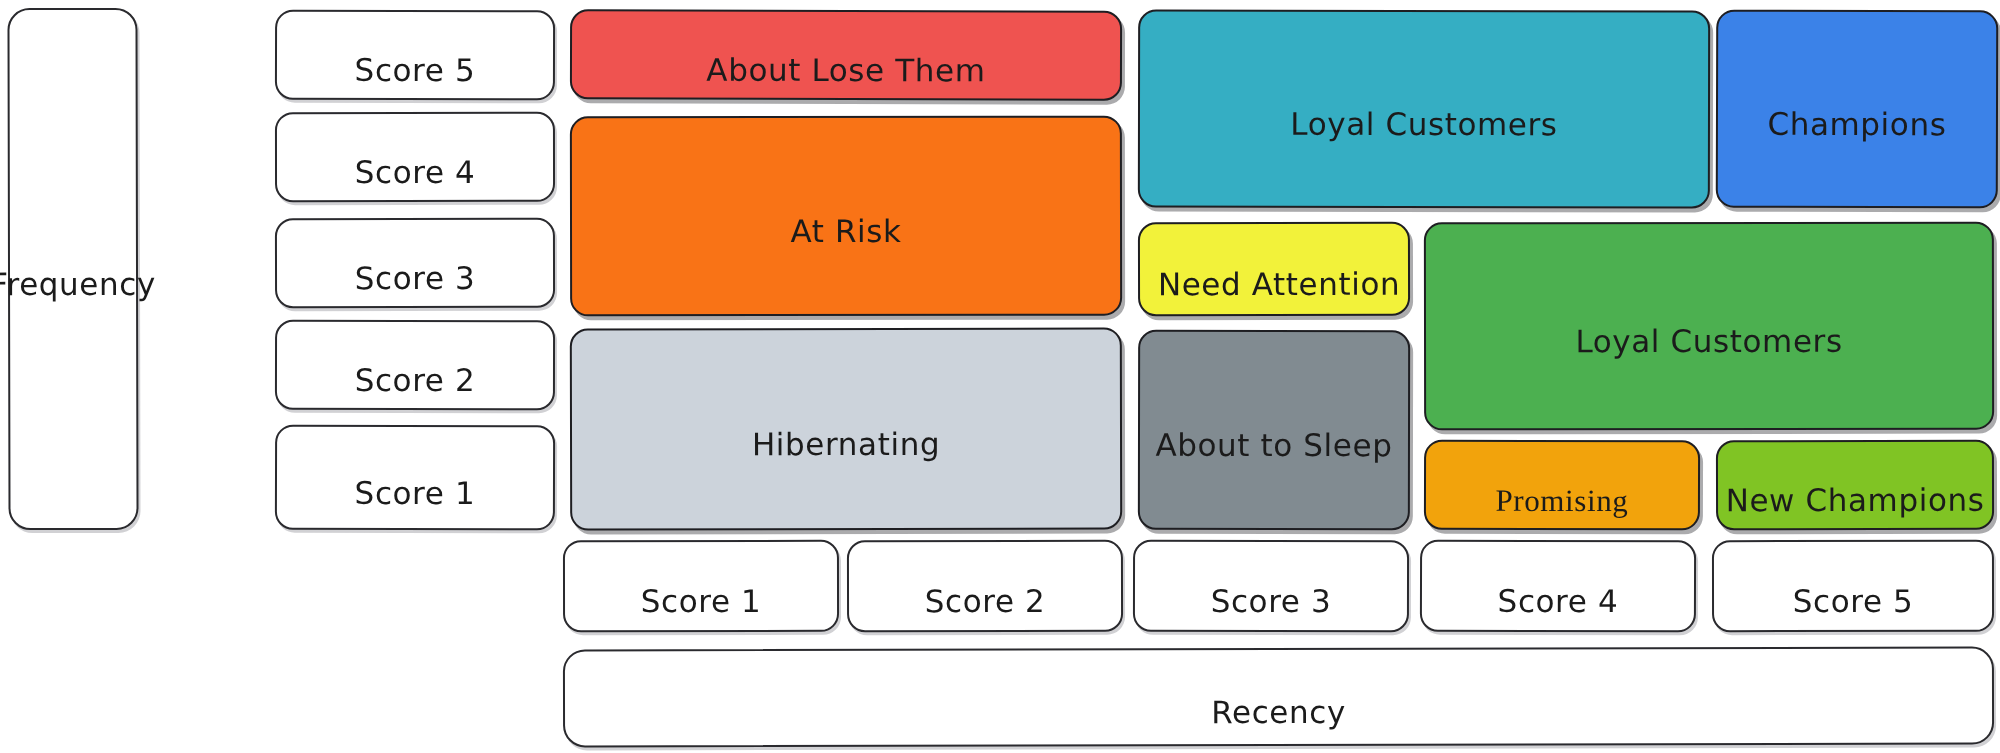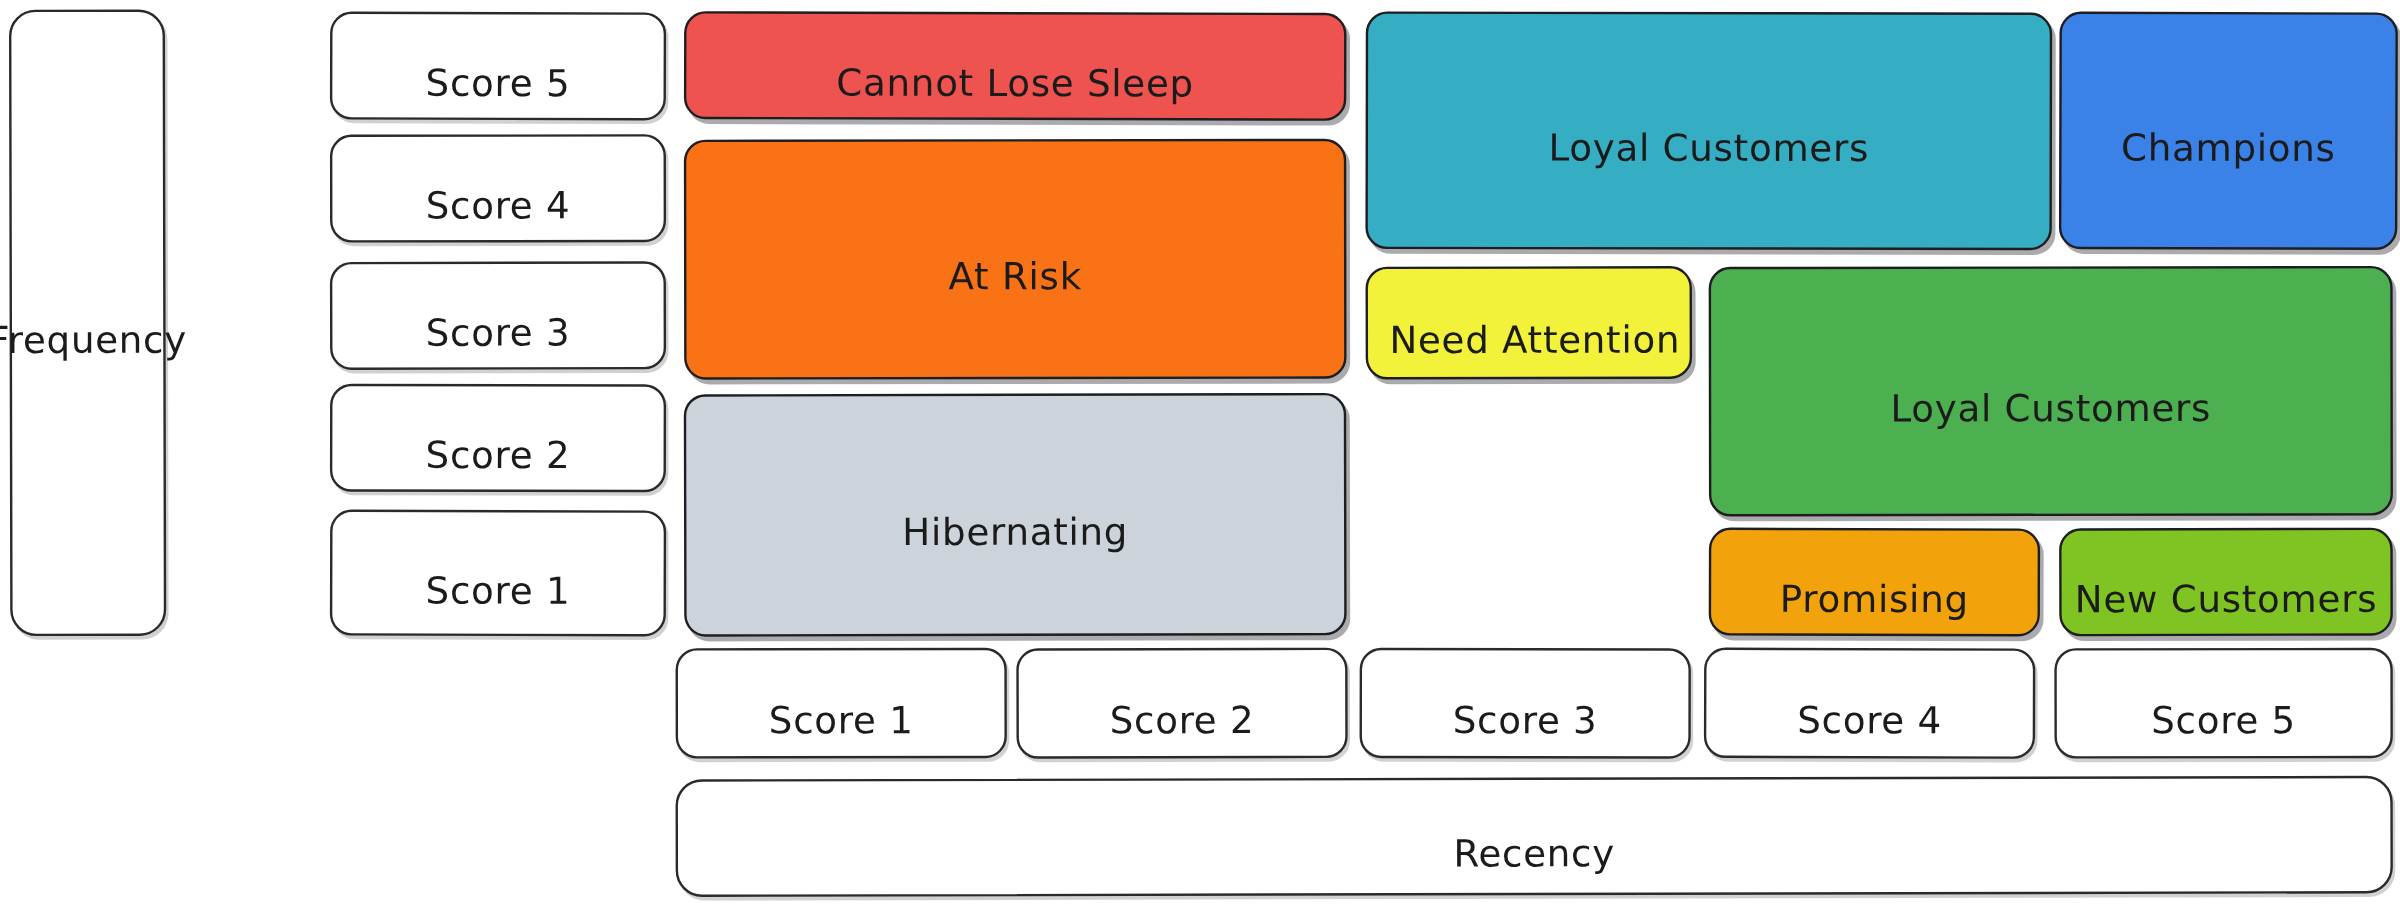"Cannot Lose Sleep" span.label { text: Cannot Lose Sleep -> About Lose Them }
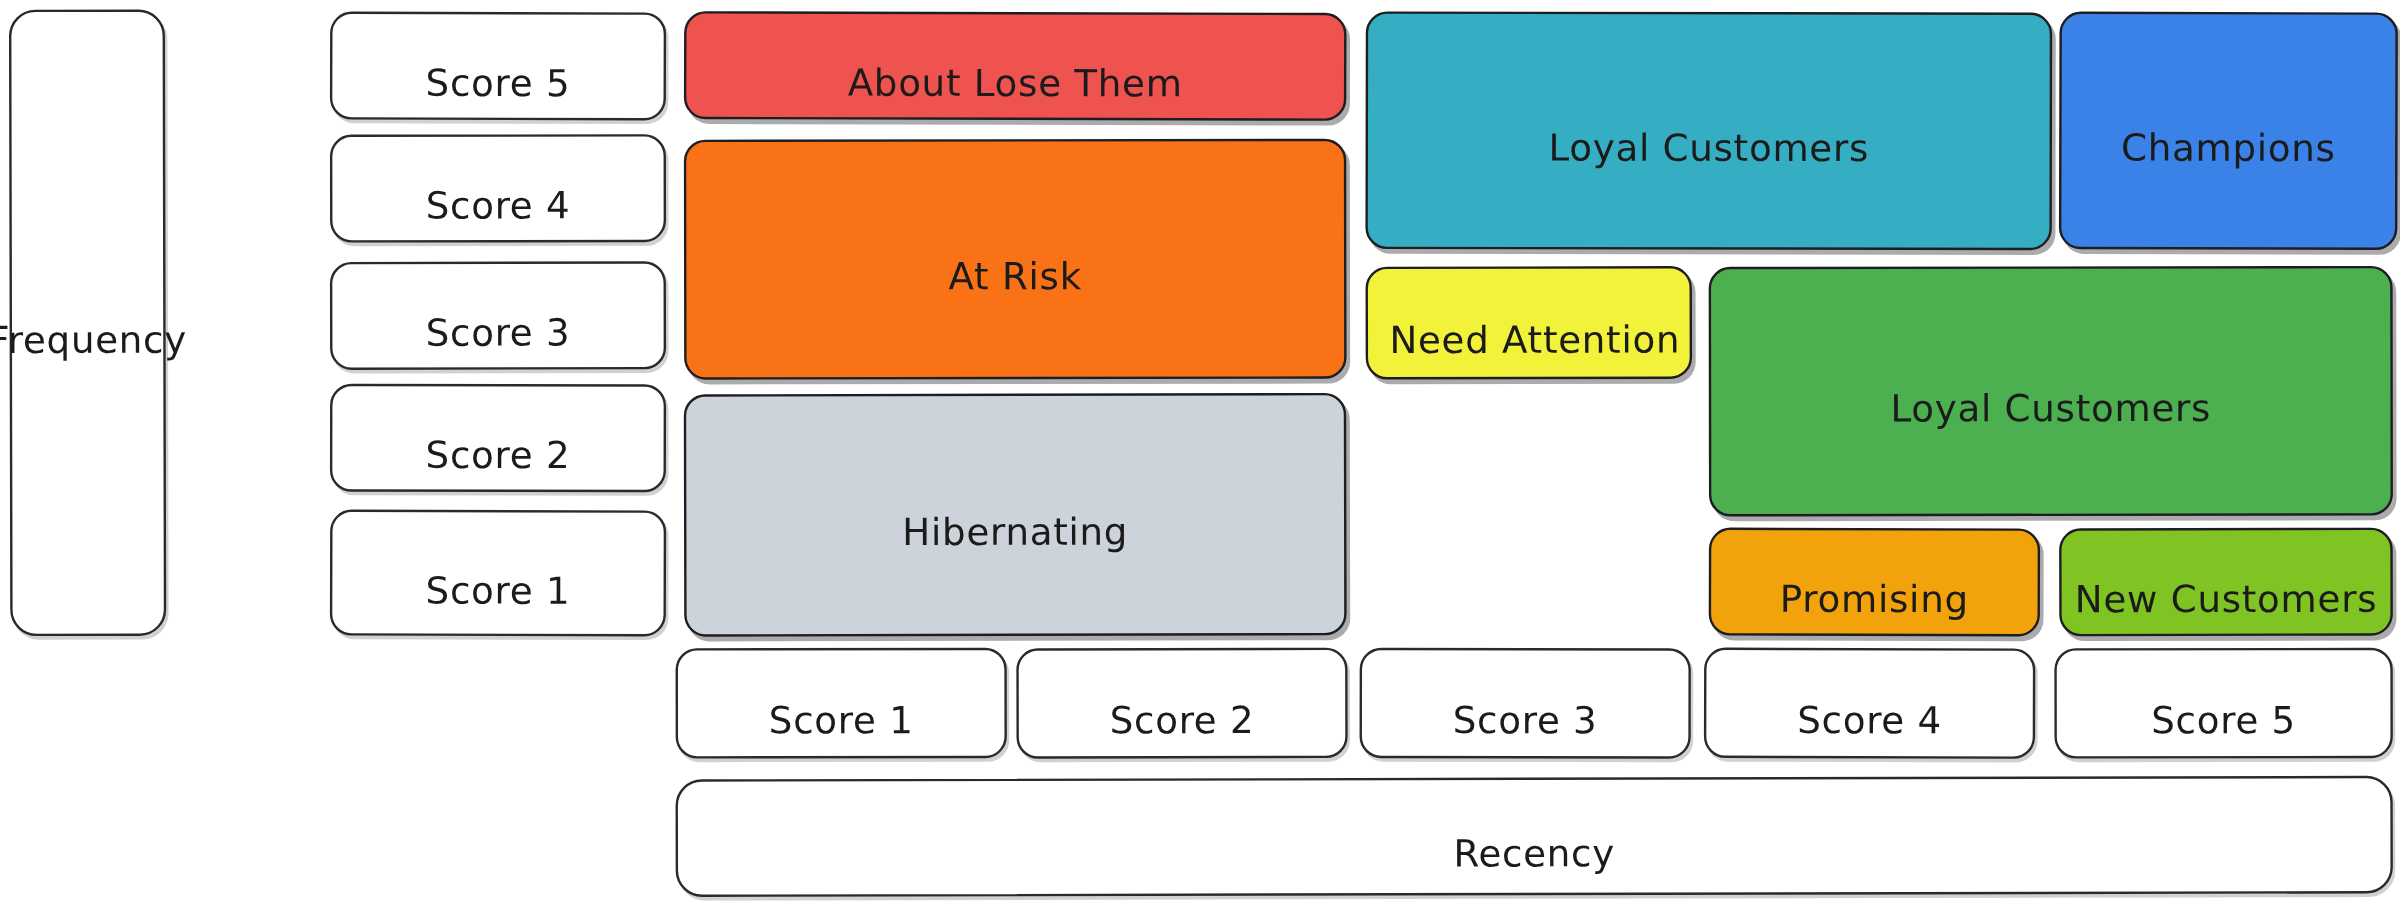"About to Sleep" div.box { html: none -> <div> <span>About to Sleep</span> </div> }
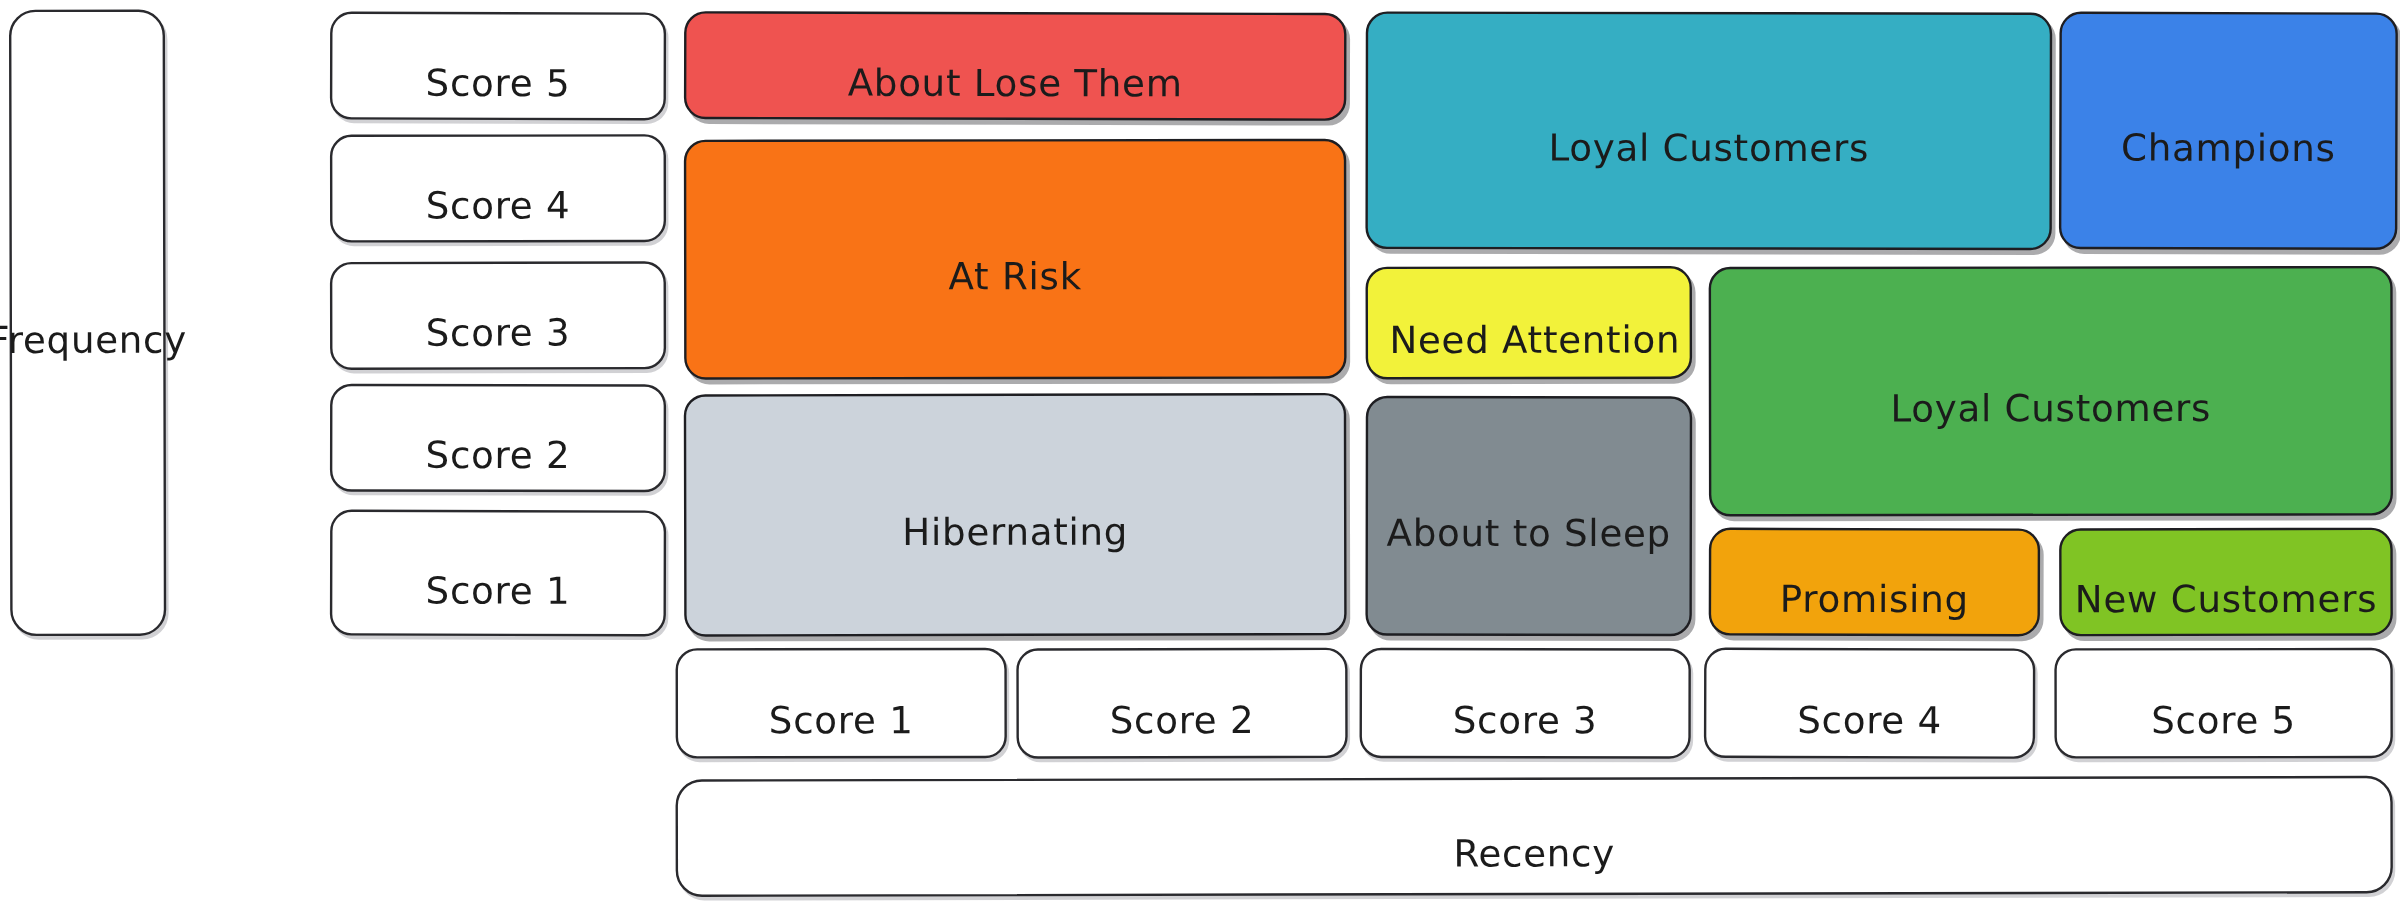"Promising" div.box { font-family: none -> Liberation Serif, serif }
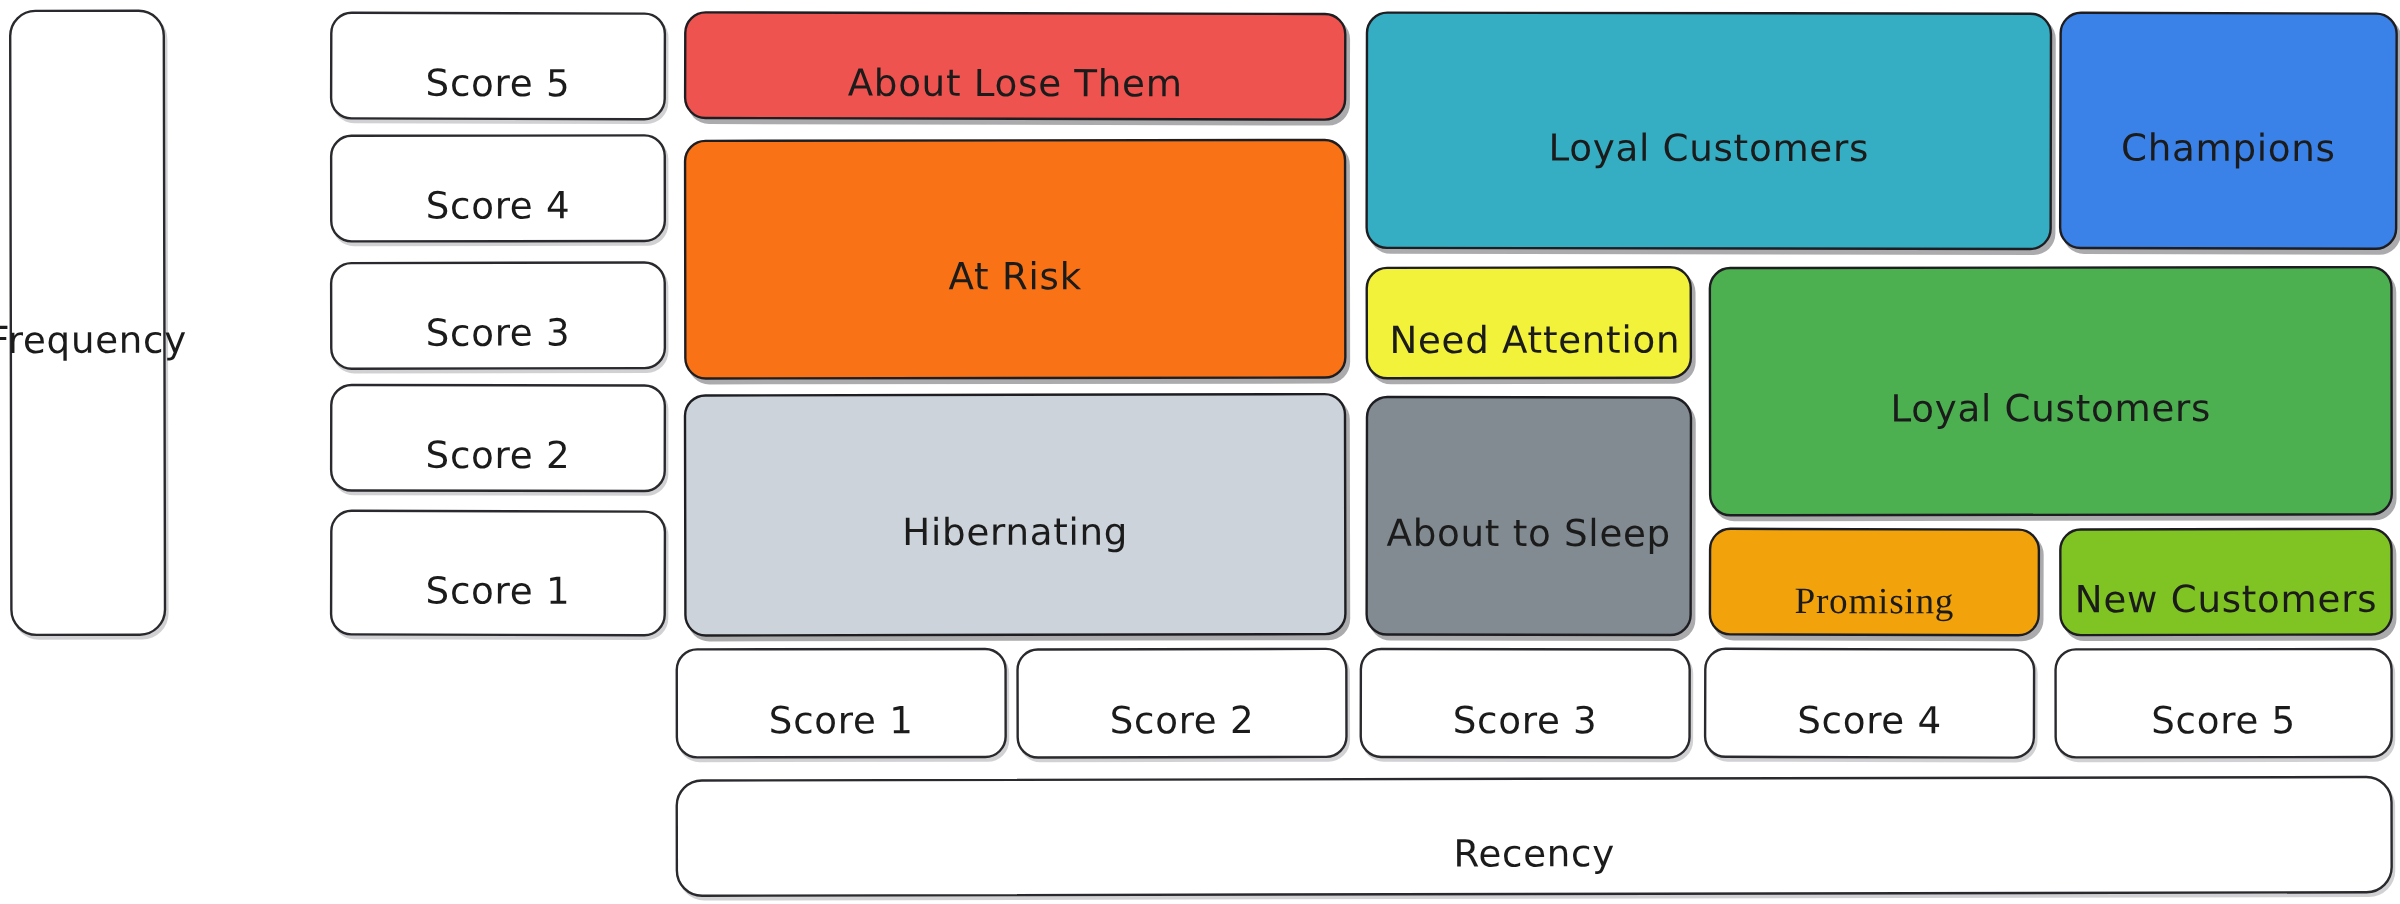"New Customers" span.label { text: Customers -> Champions }
